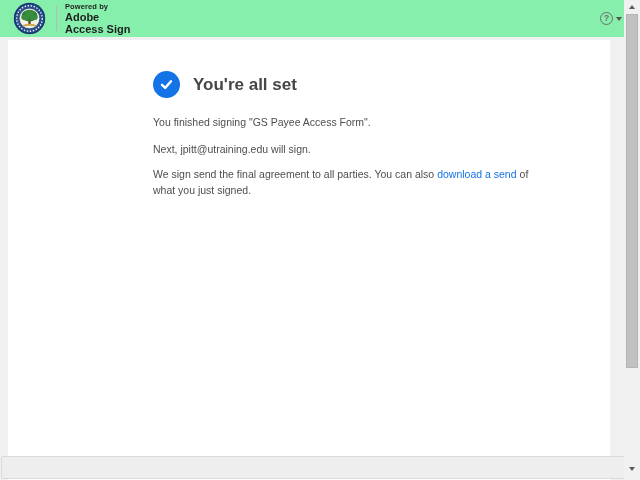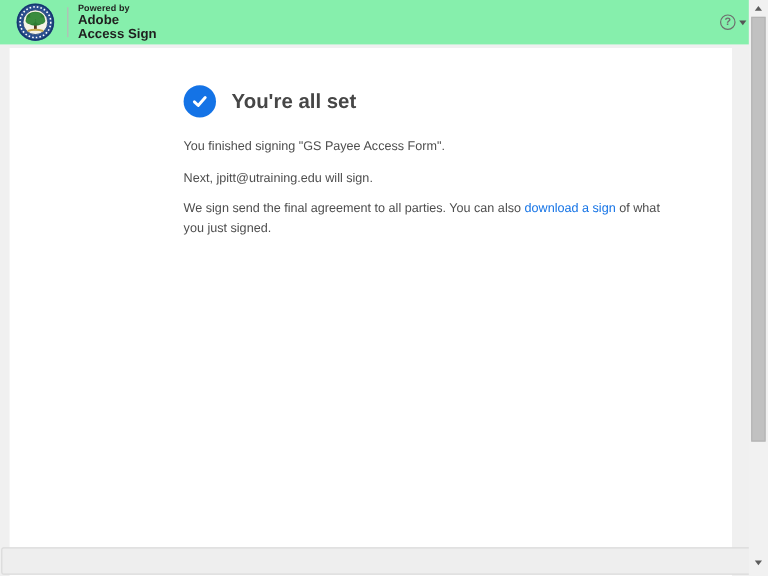"download a sign" a.download-link { text: sign -> send }
